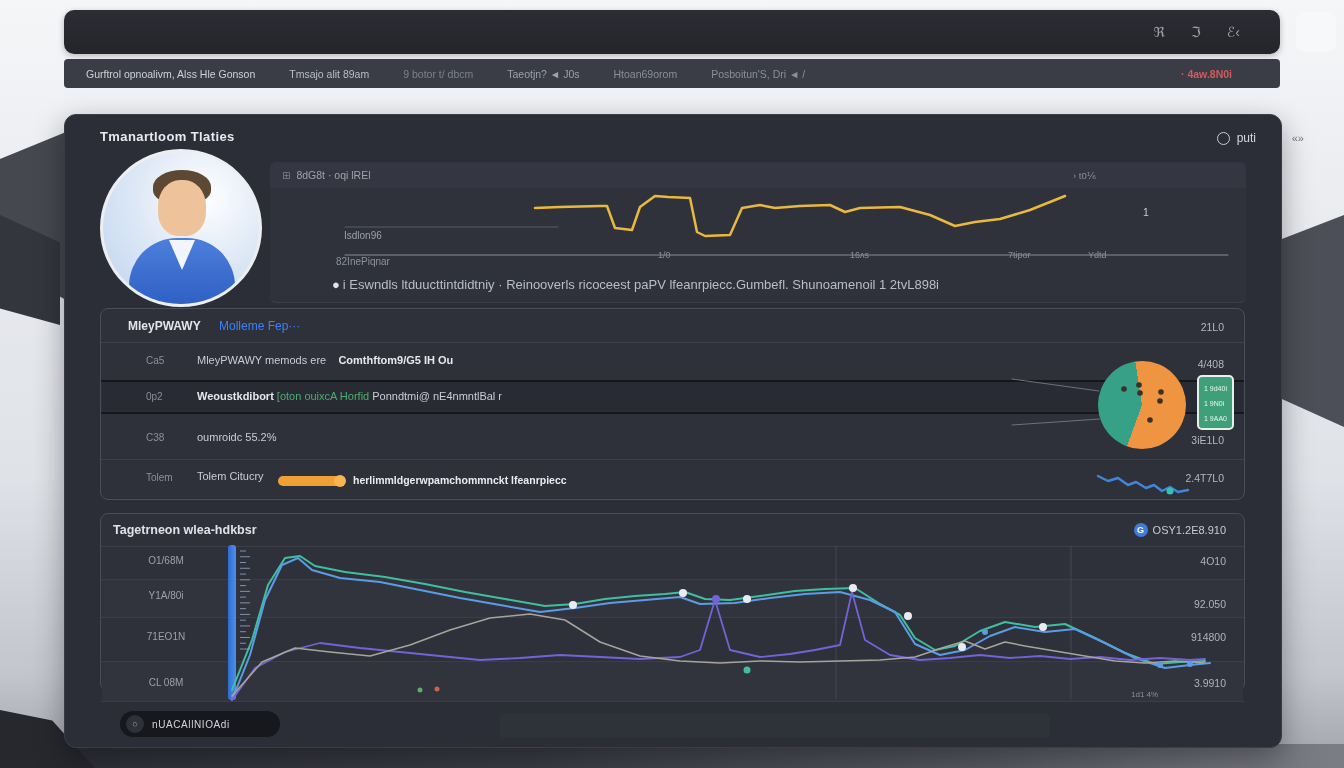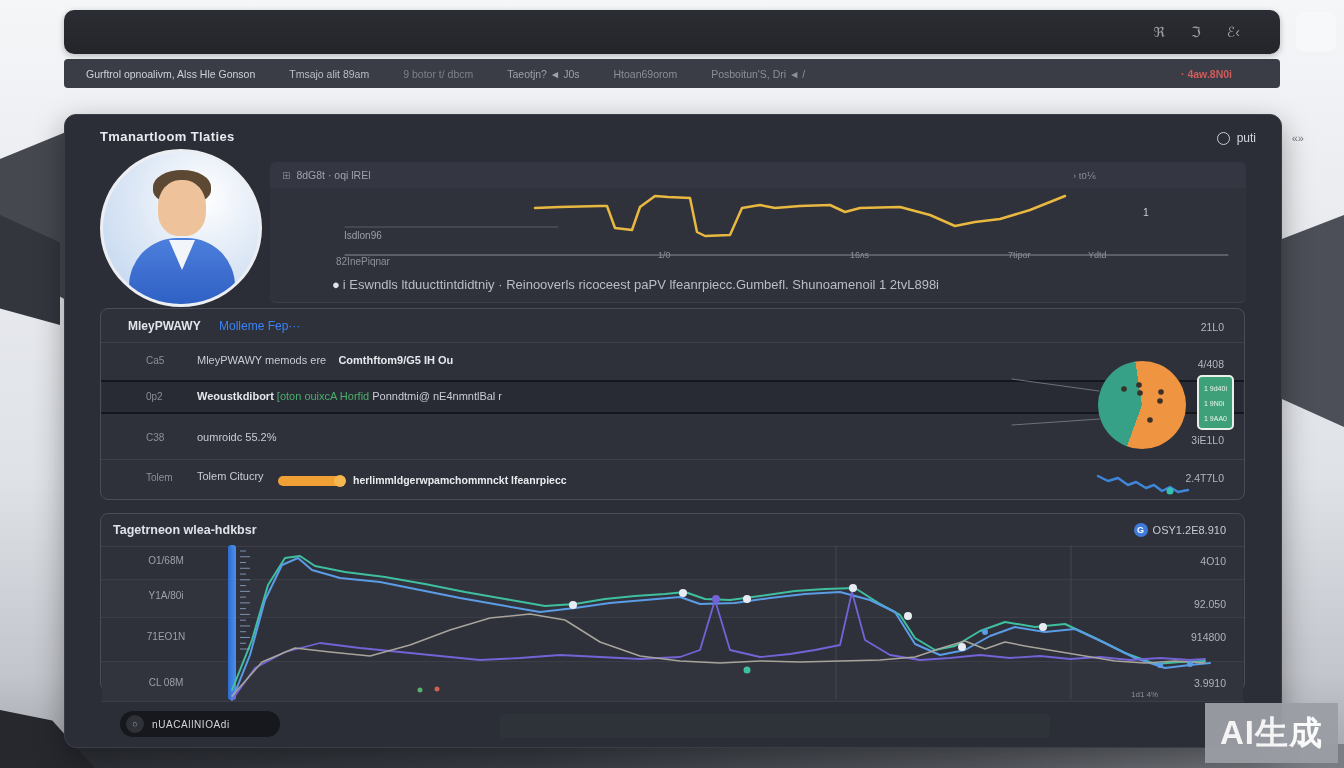"AI生成" div.abs { html: <div> <span>AI生成</span> </div> -> none }
